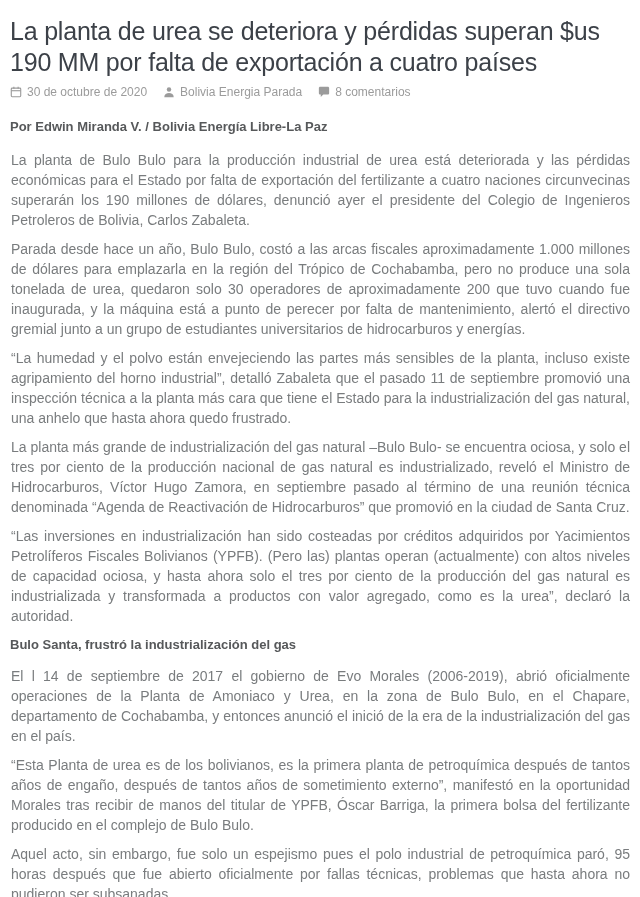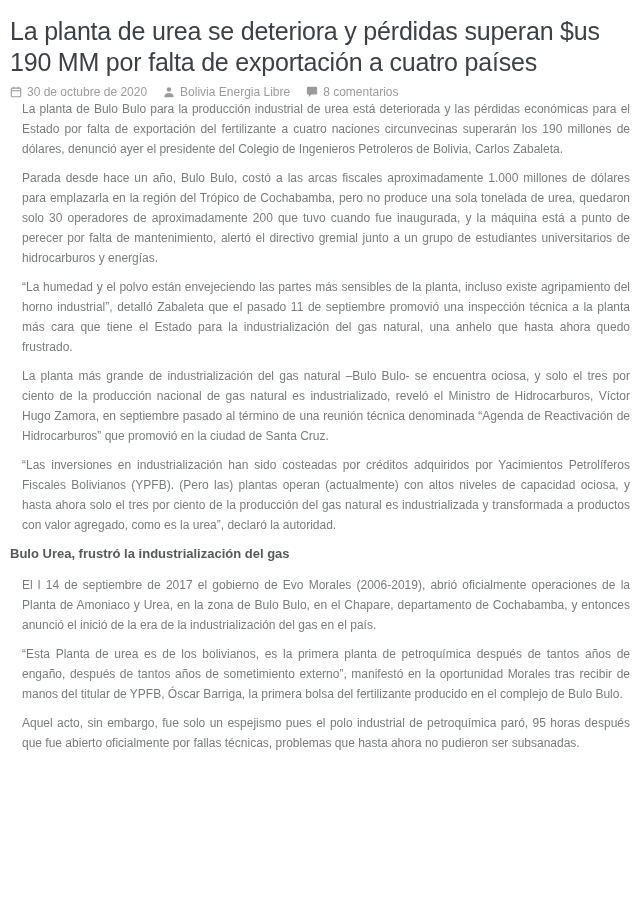"Bolivia Energia Libre" span { text: Libre -> Parada }
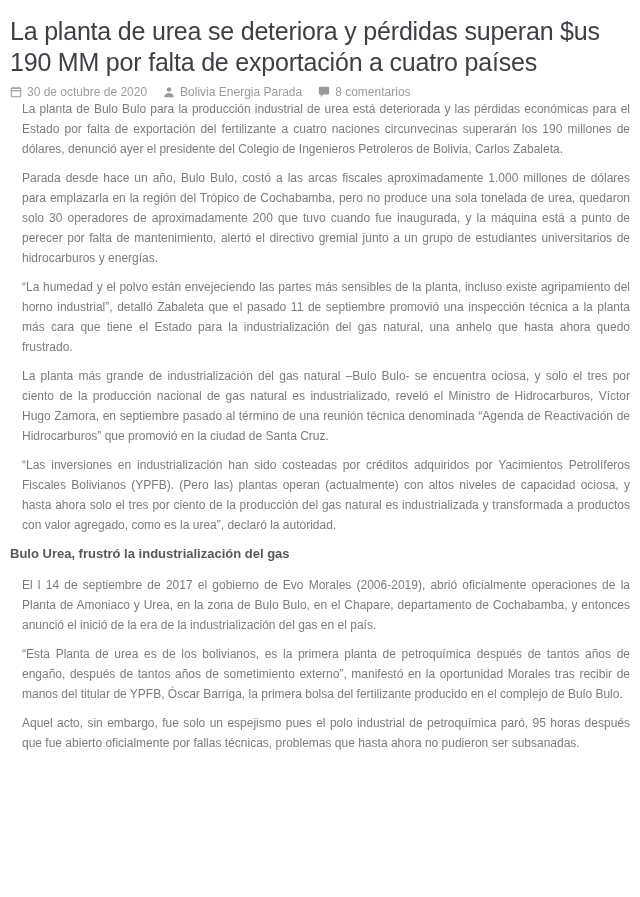"Por Edwin Miranda V. /" p.byline { html: none -> <p>Por Edwin Miranda V. / Bolivia Energía Libre-La Paz</p> }
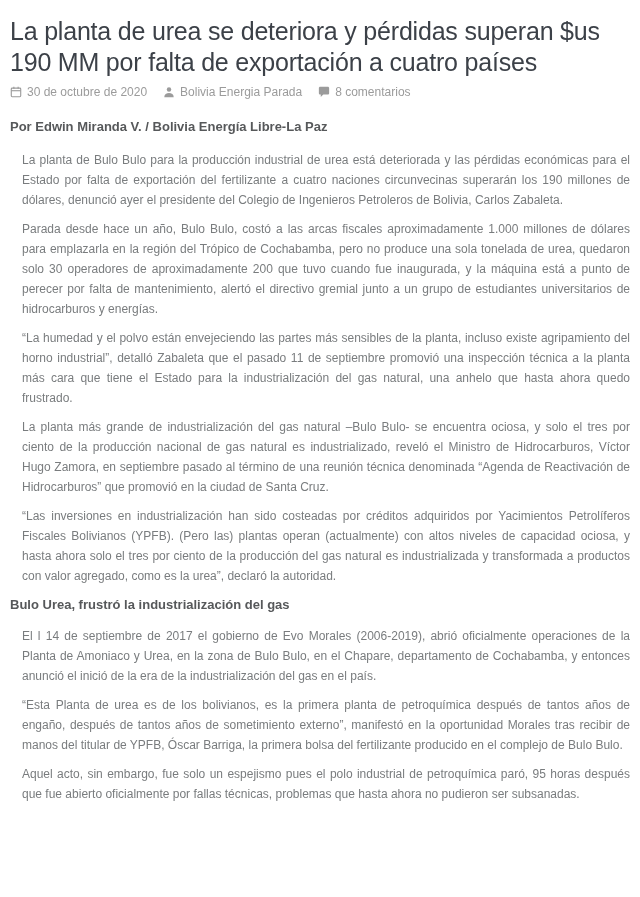"La planta de Bulo Bulo" .body-copy p.para { font-size: 12px -> 14px; margin: 0 0 9px 12px -> 0 0 9px 1px }
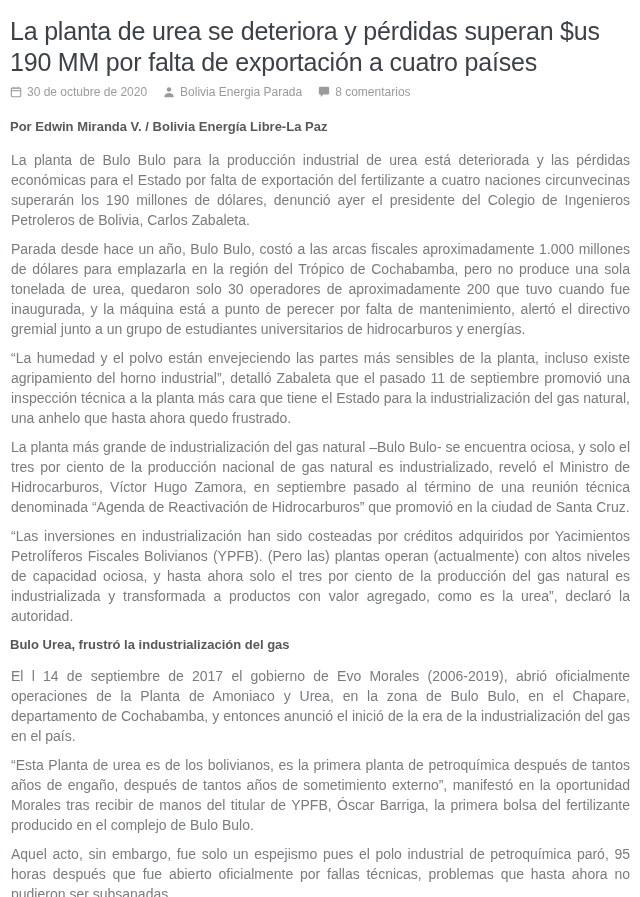"Bulo Urea, frustró la industrialización" h2.subheading { text: Urea -> Santa }
